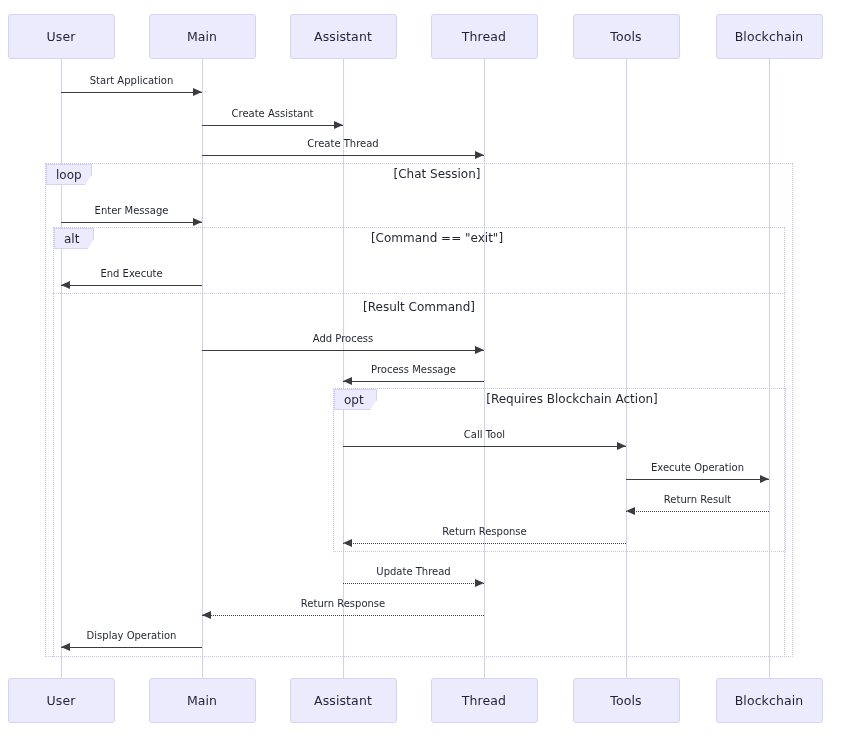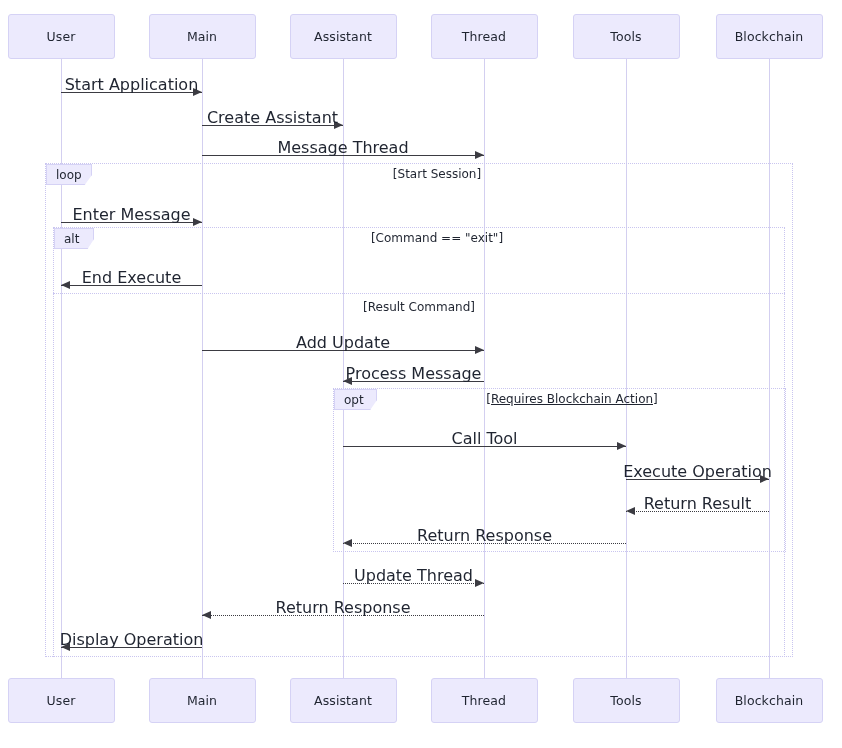"Start Application" .msg-label { font-size: 16px -> 10px }
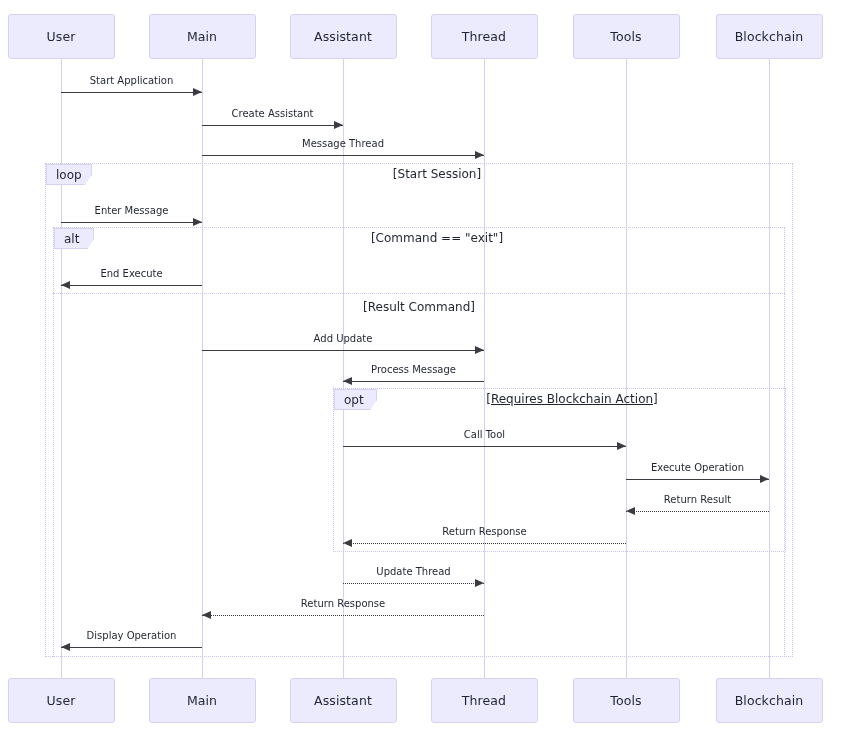"Message Thread" div.msg-label { text: Message -> Create }
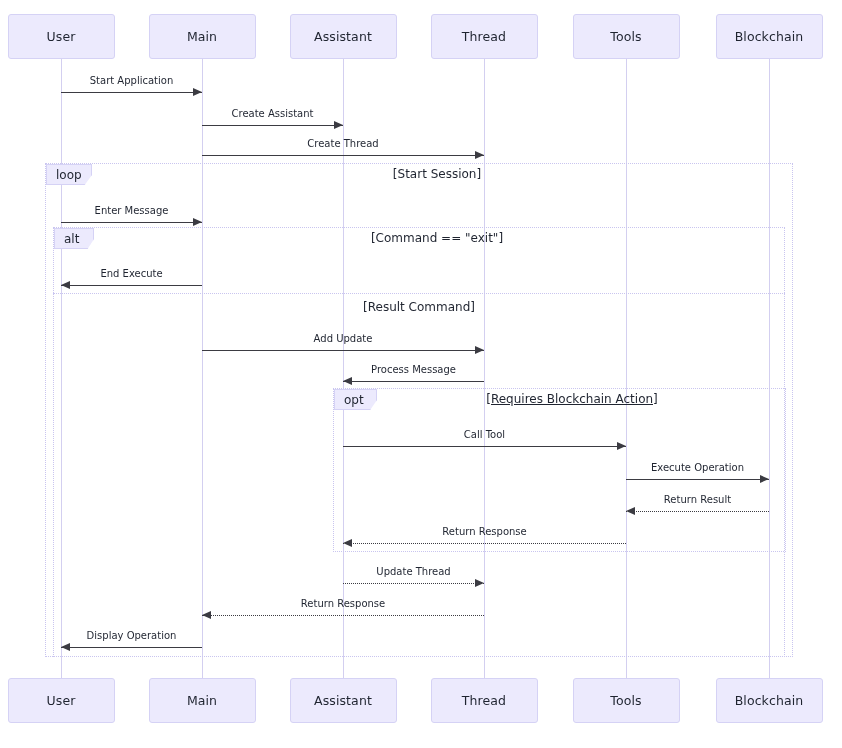"[Start Session]" div.frag-cond { text: Start -> Chat }
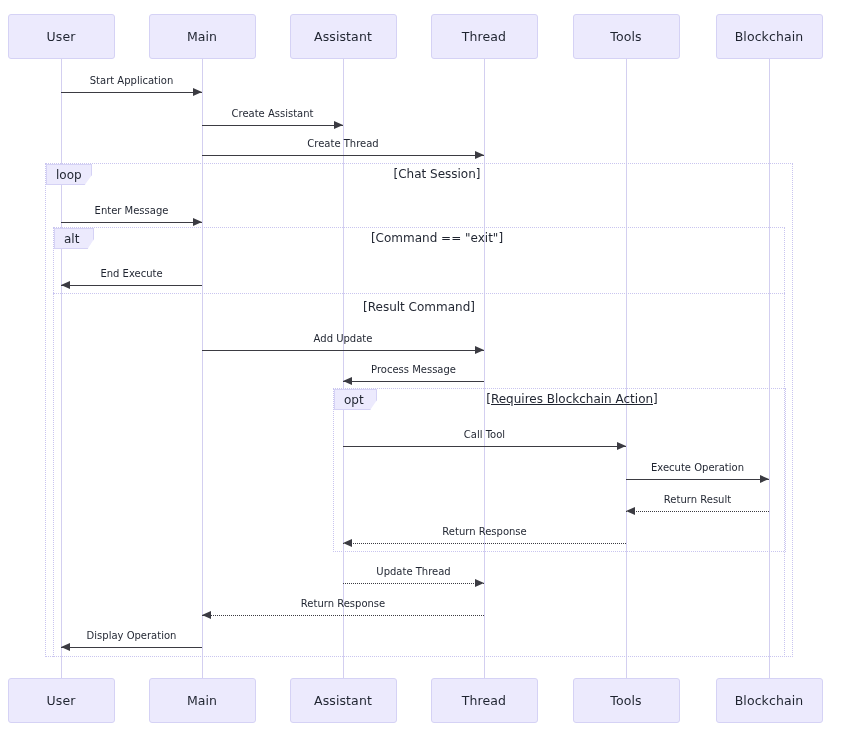"Add Update" div.msg-label { text: Update -> Process }
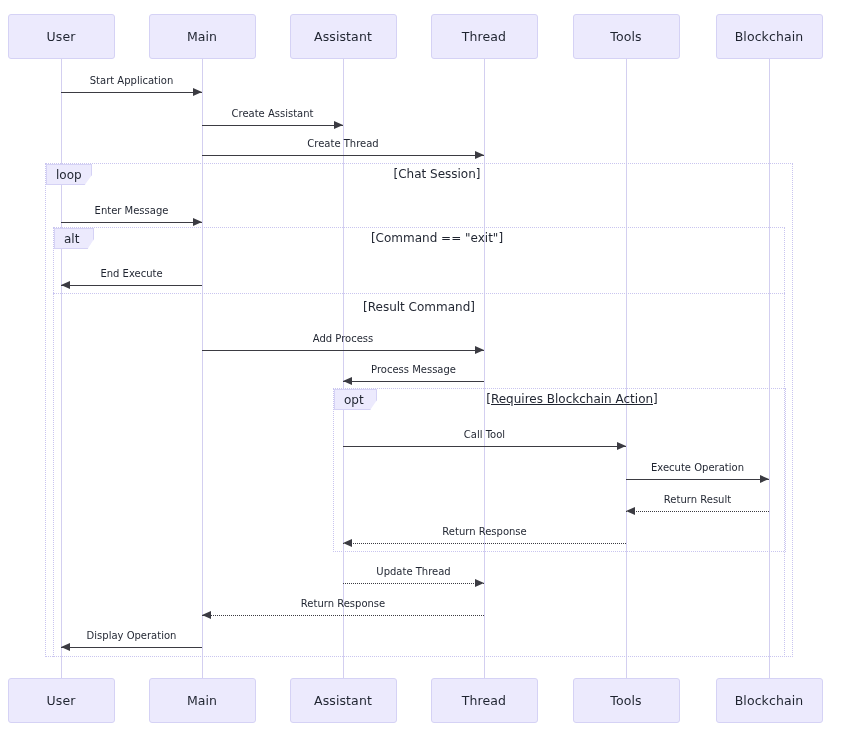"[Requires Blockchain Action]" div.frag-cond { text-decoration: underline -> none }
